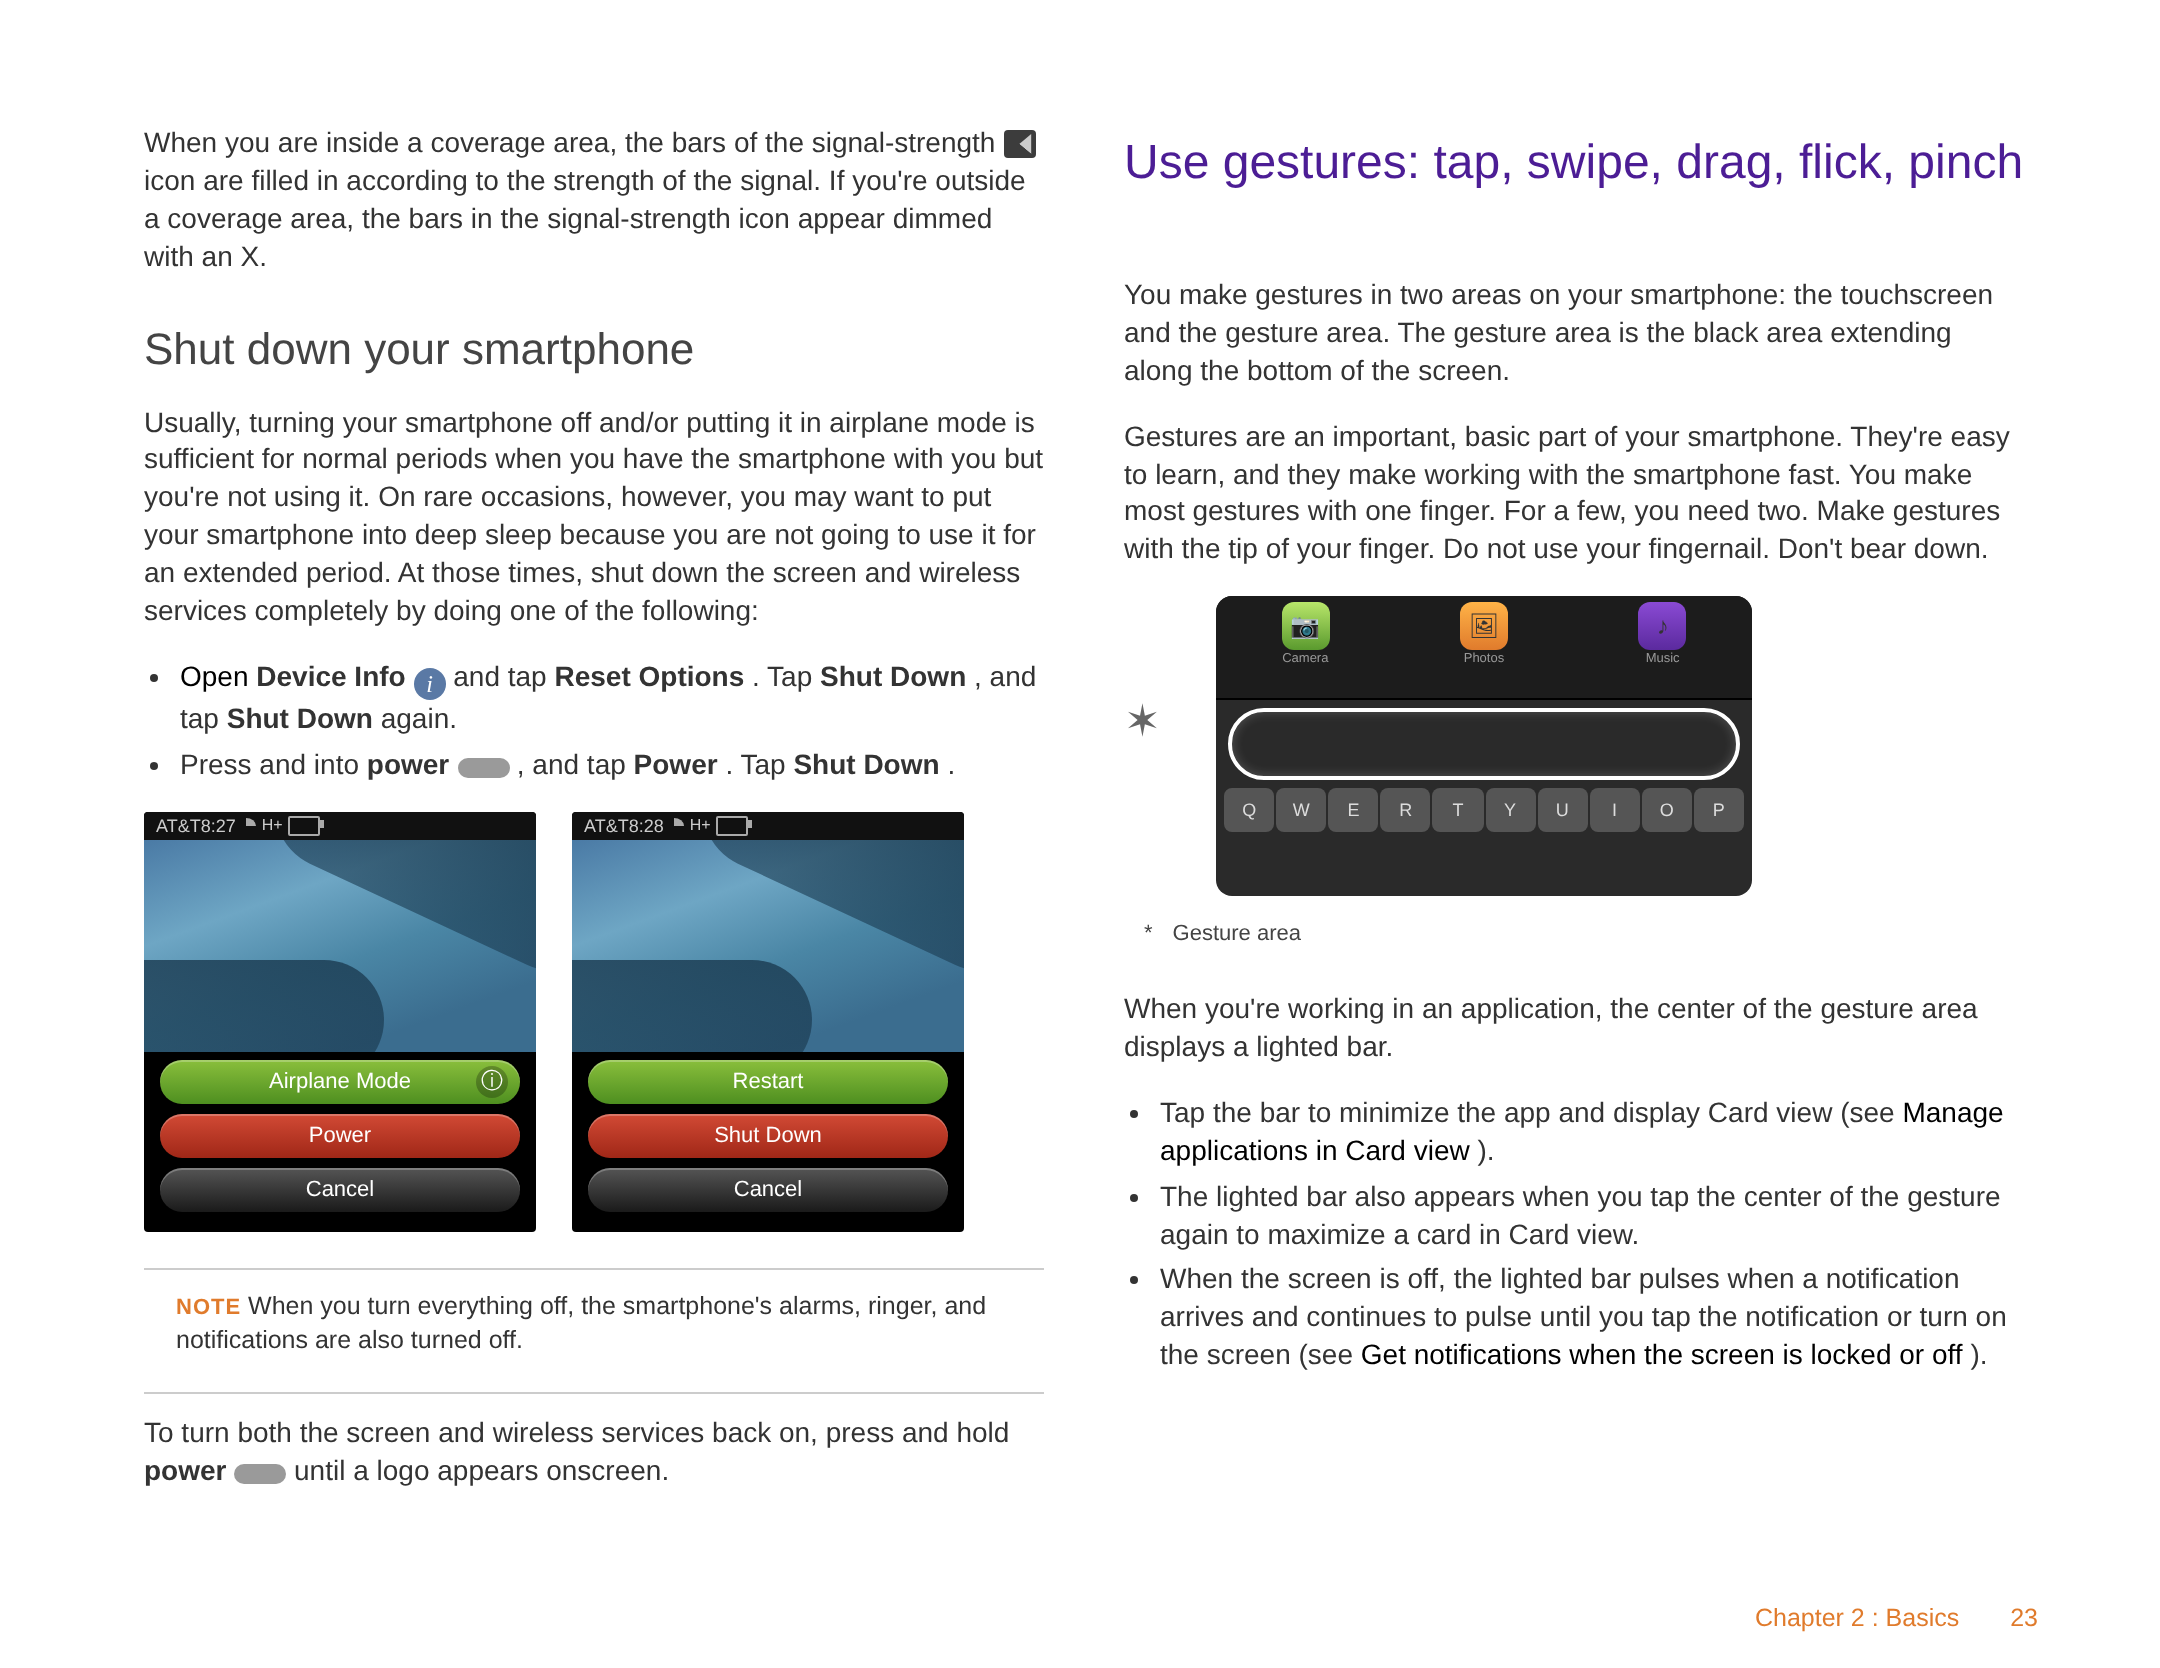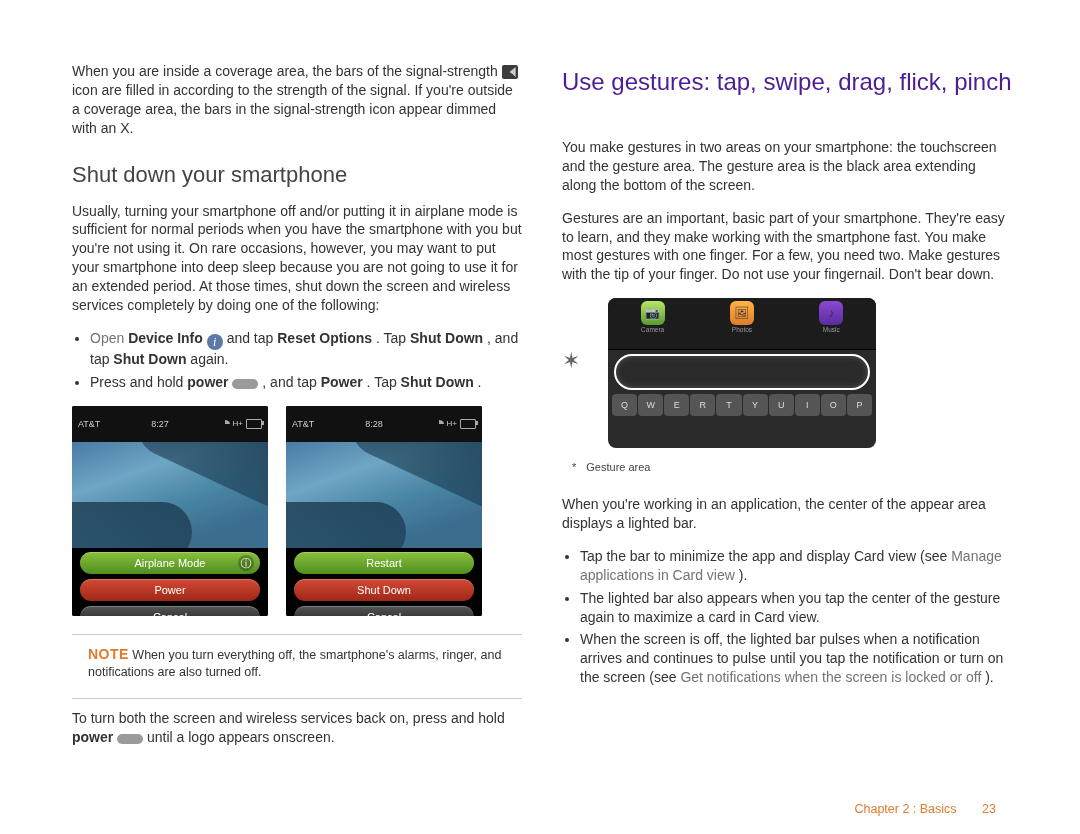"Open" .link { color: #737373 -> #000000 }
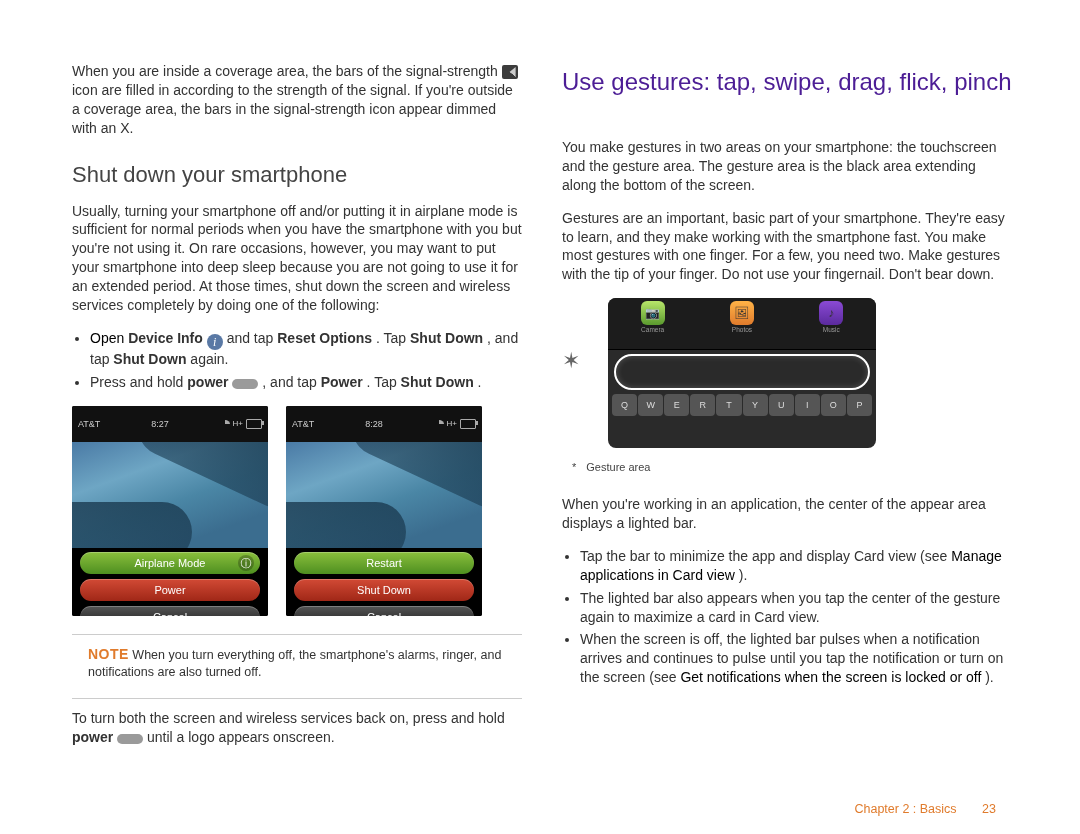"Press and hold" span { text: hold -> into }
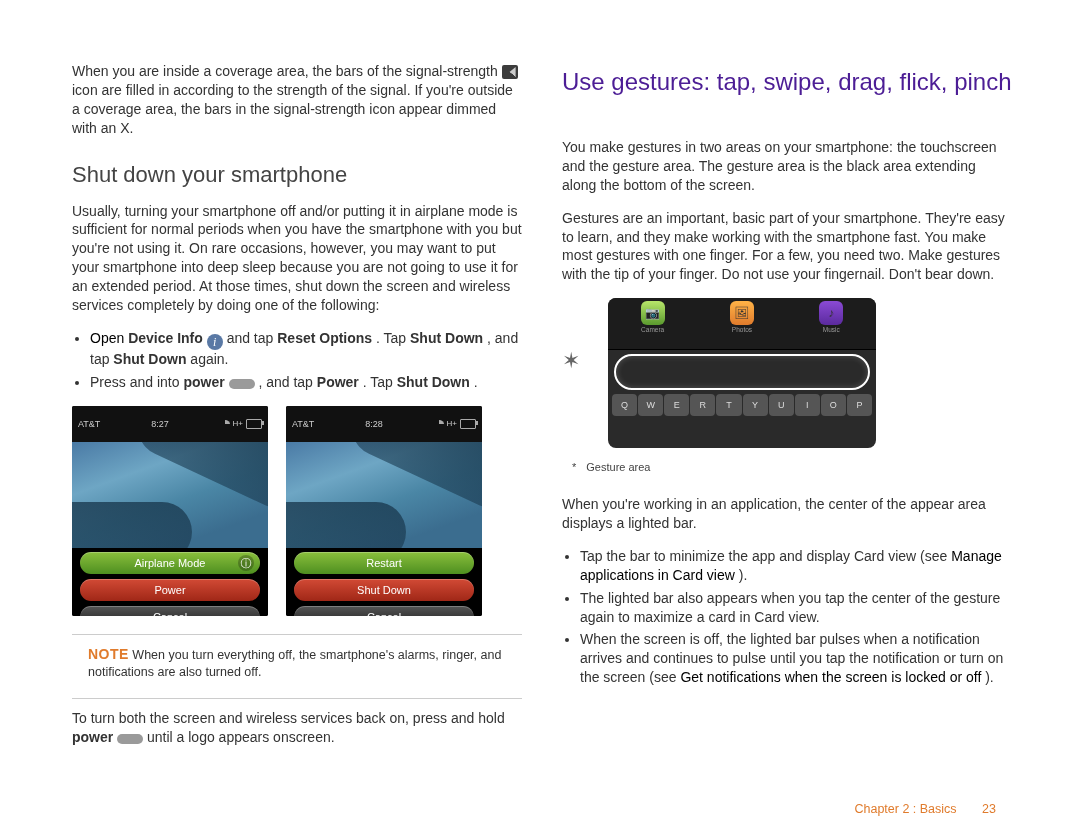"AT&T" .statusbar { height: 36px -> 14px; justify-content: space-between -> none }
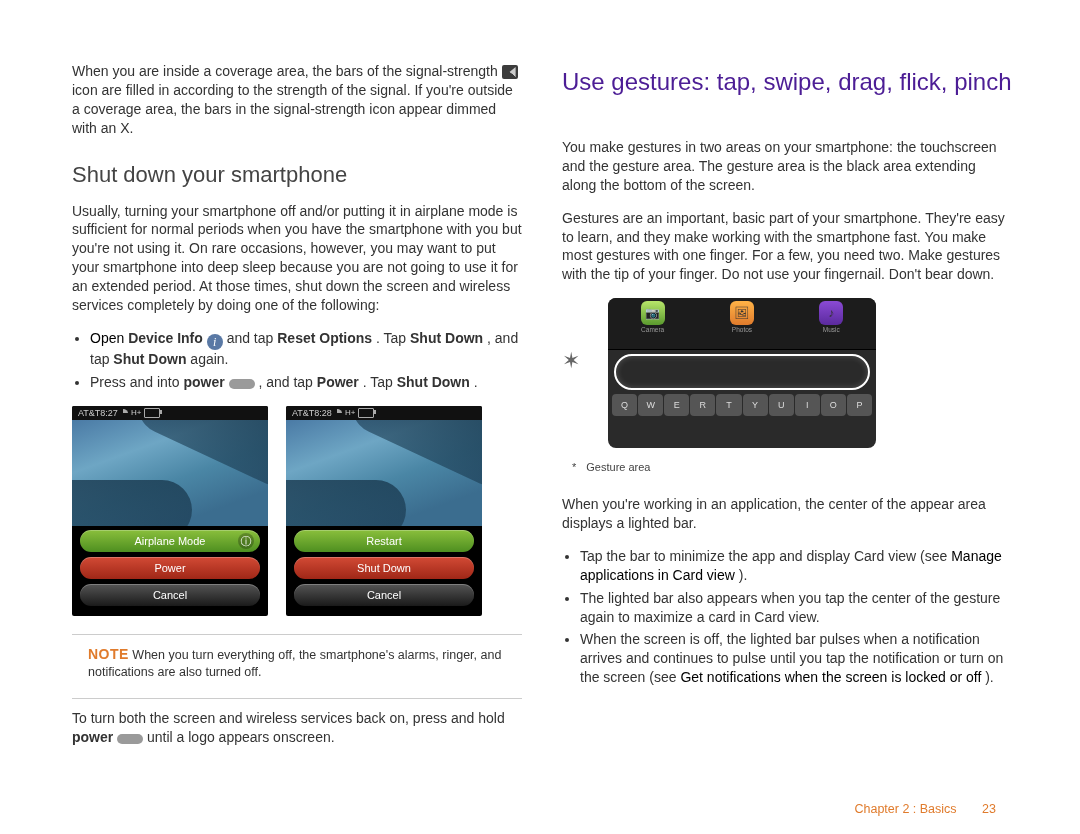"When you're working in an" p { text: appear -> gesture }
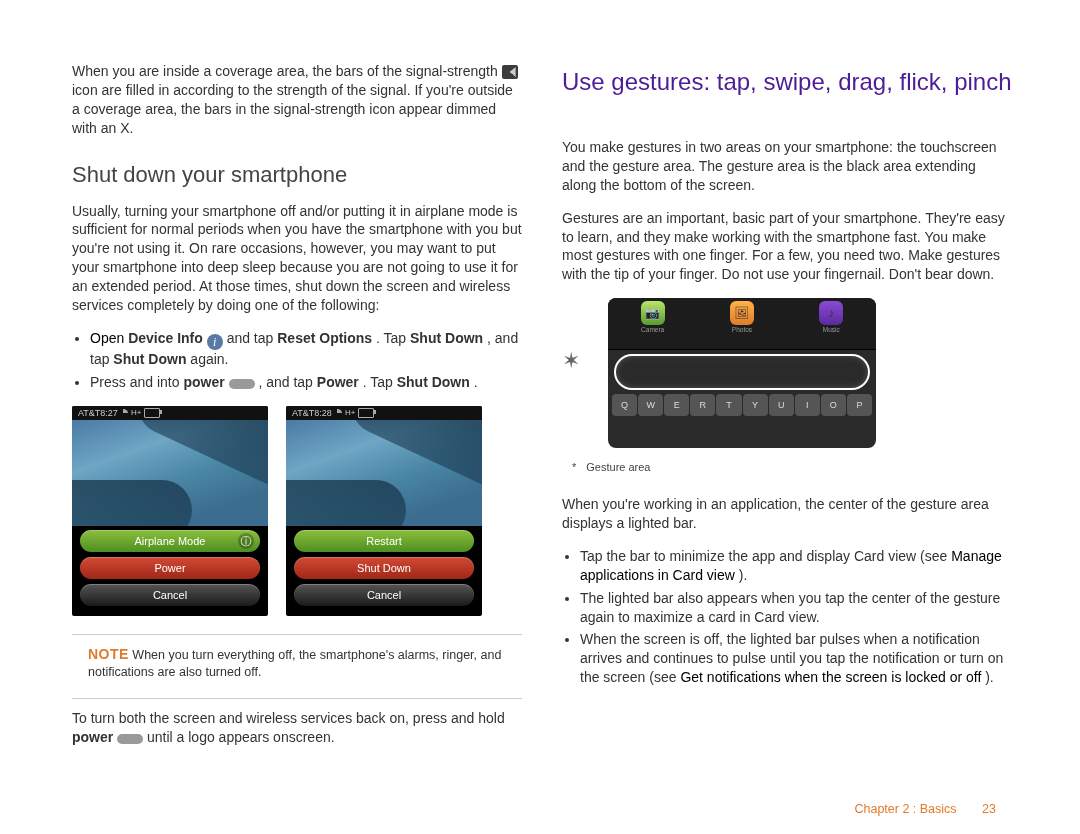"NOTE" .note-label { font-size: 14px -> 11px }
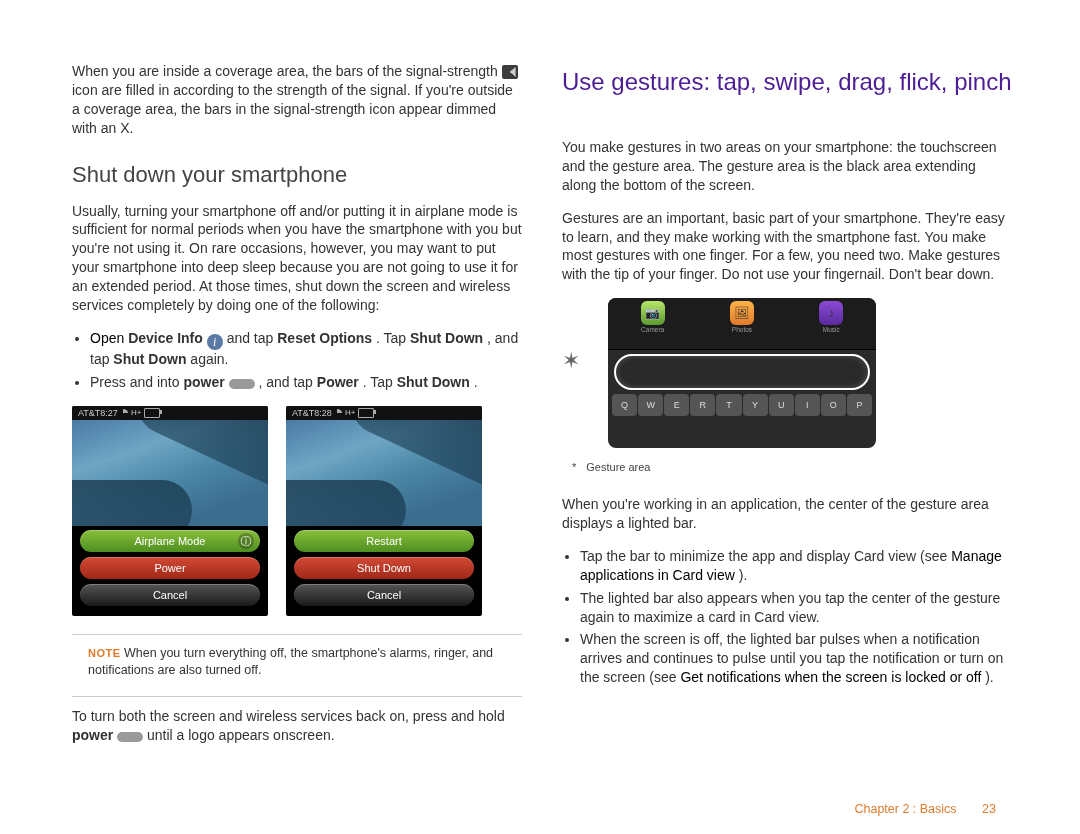"Chapter 2 : Basics 23" .footer { right: 84px -> 61px }
